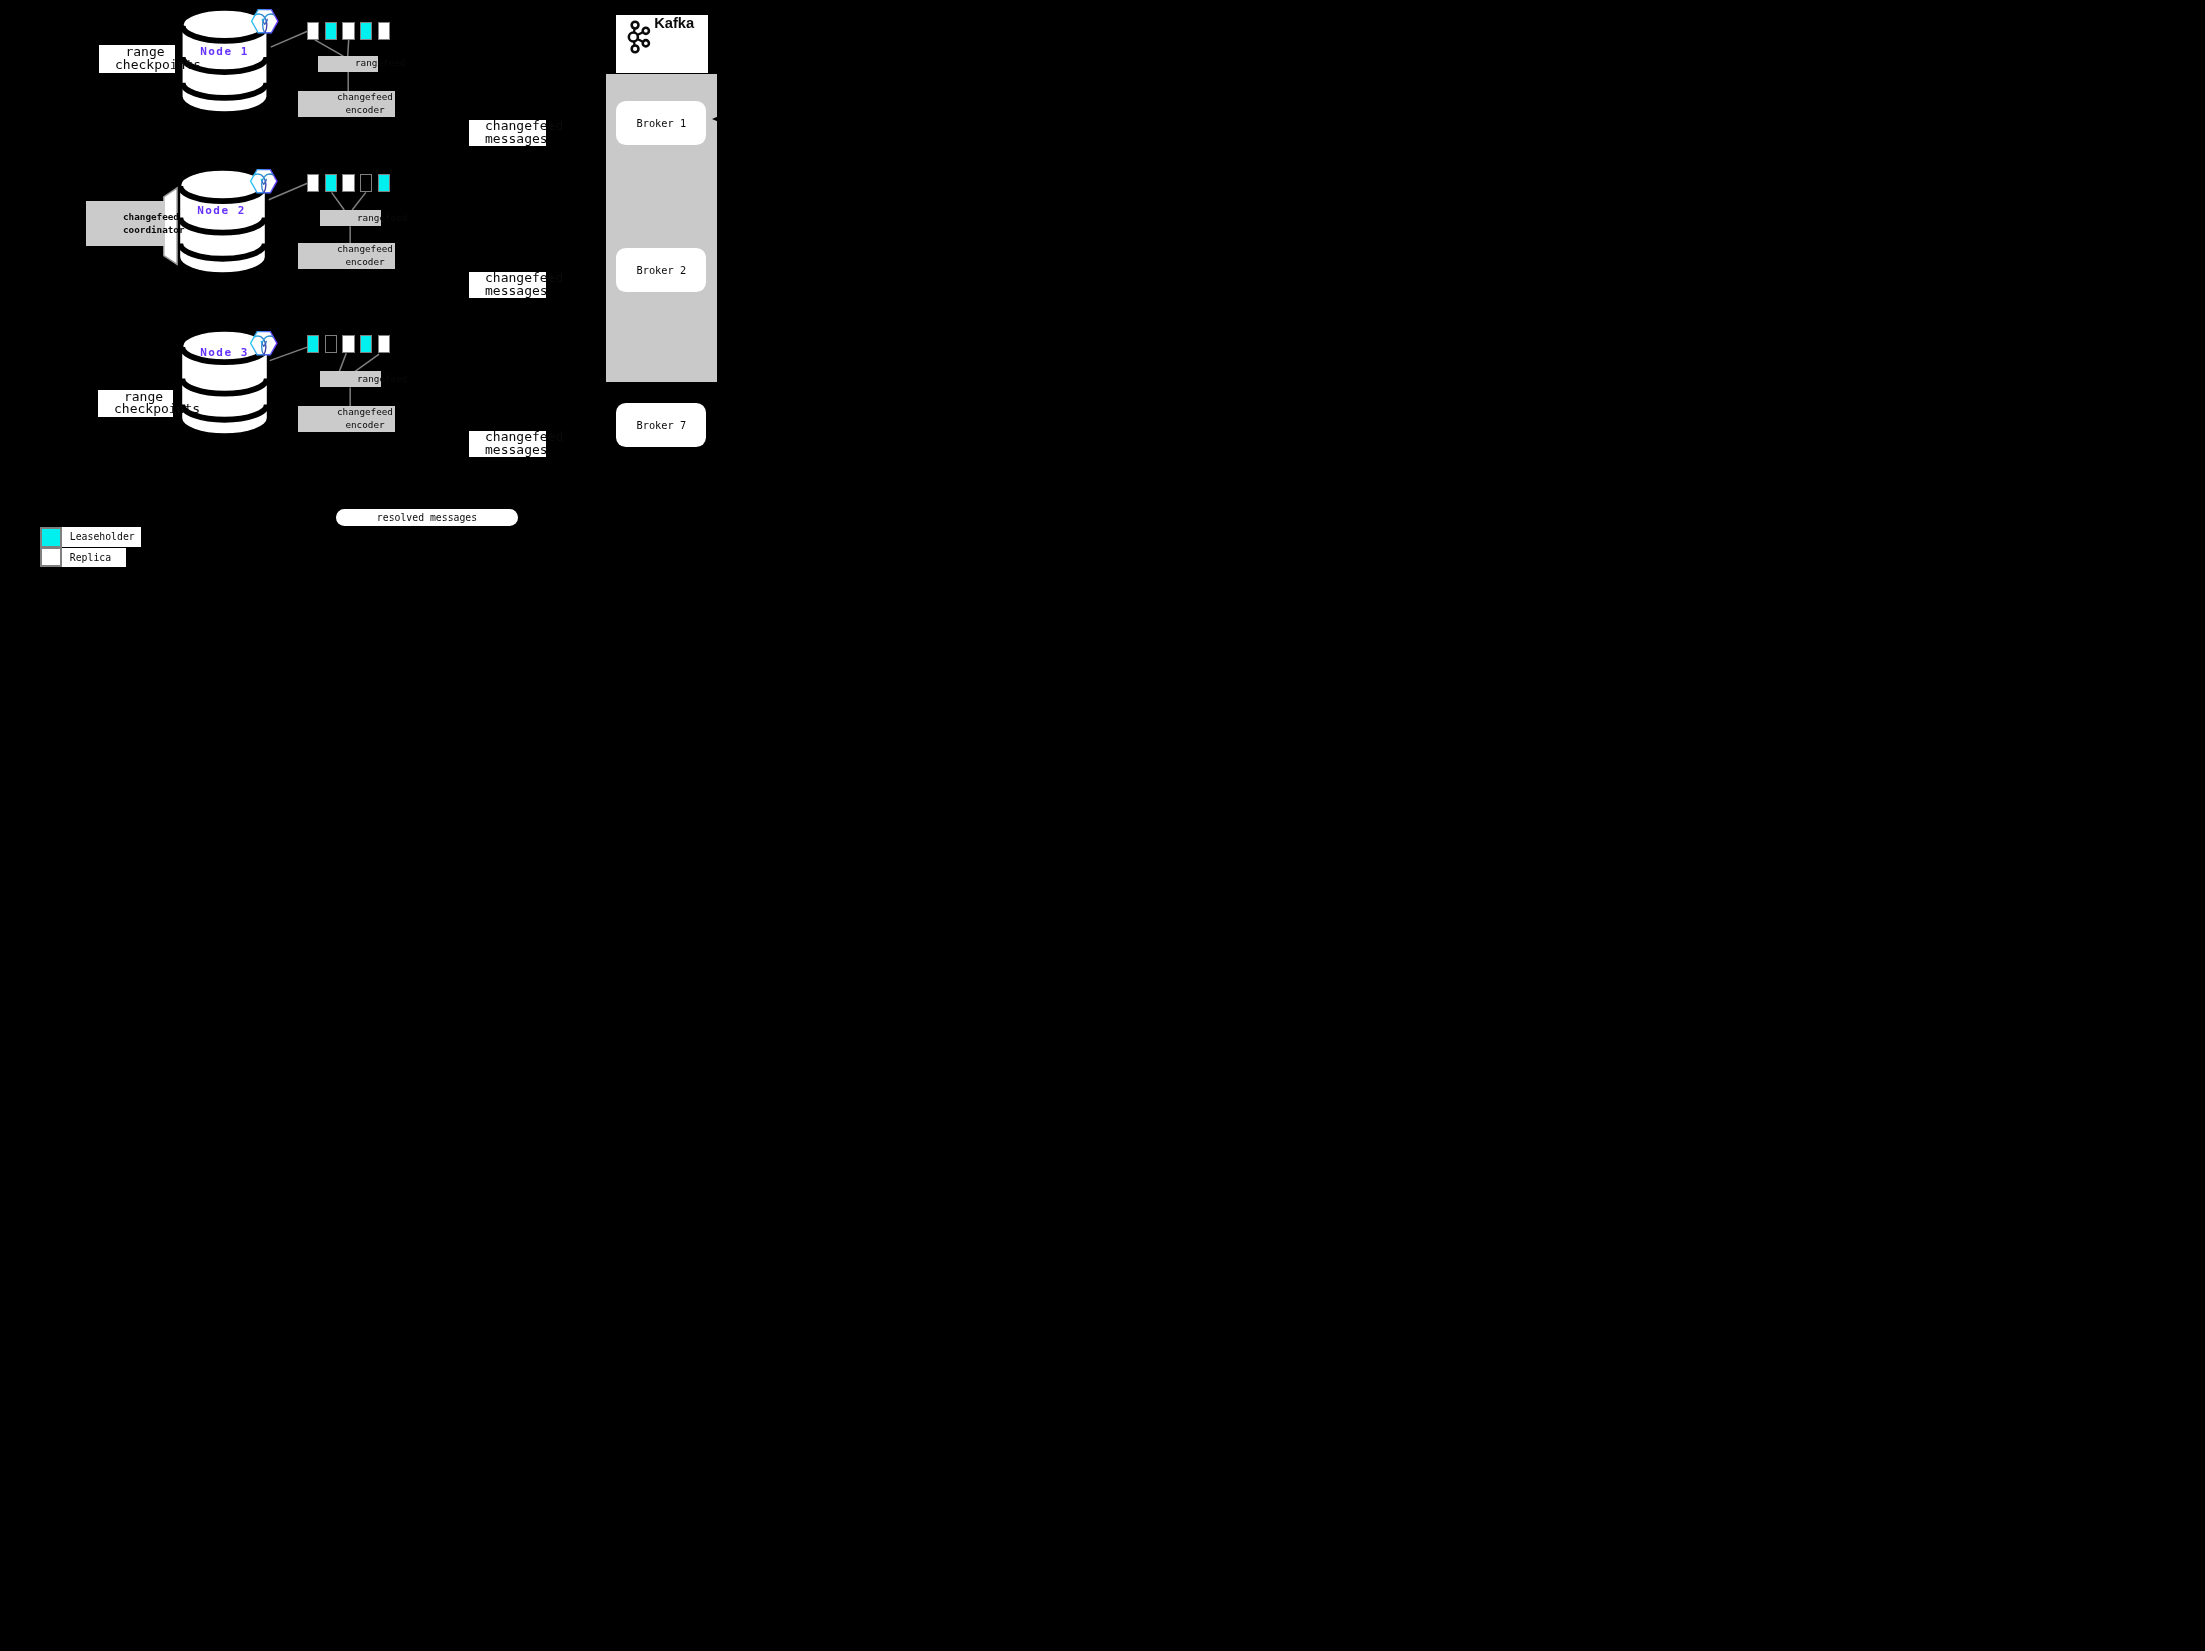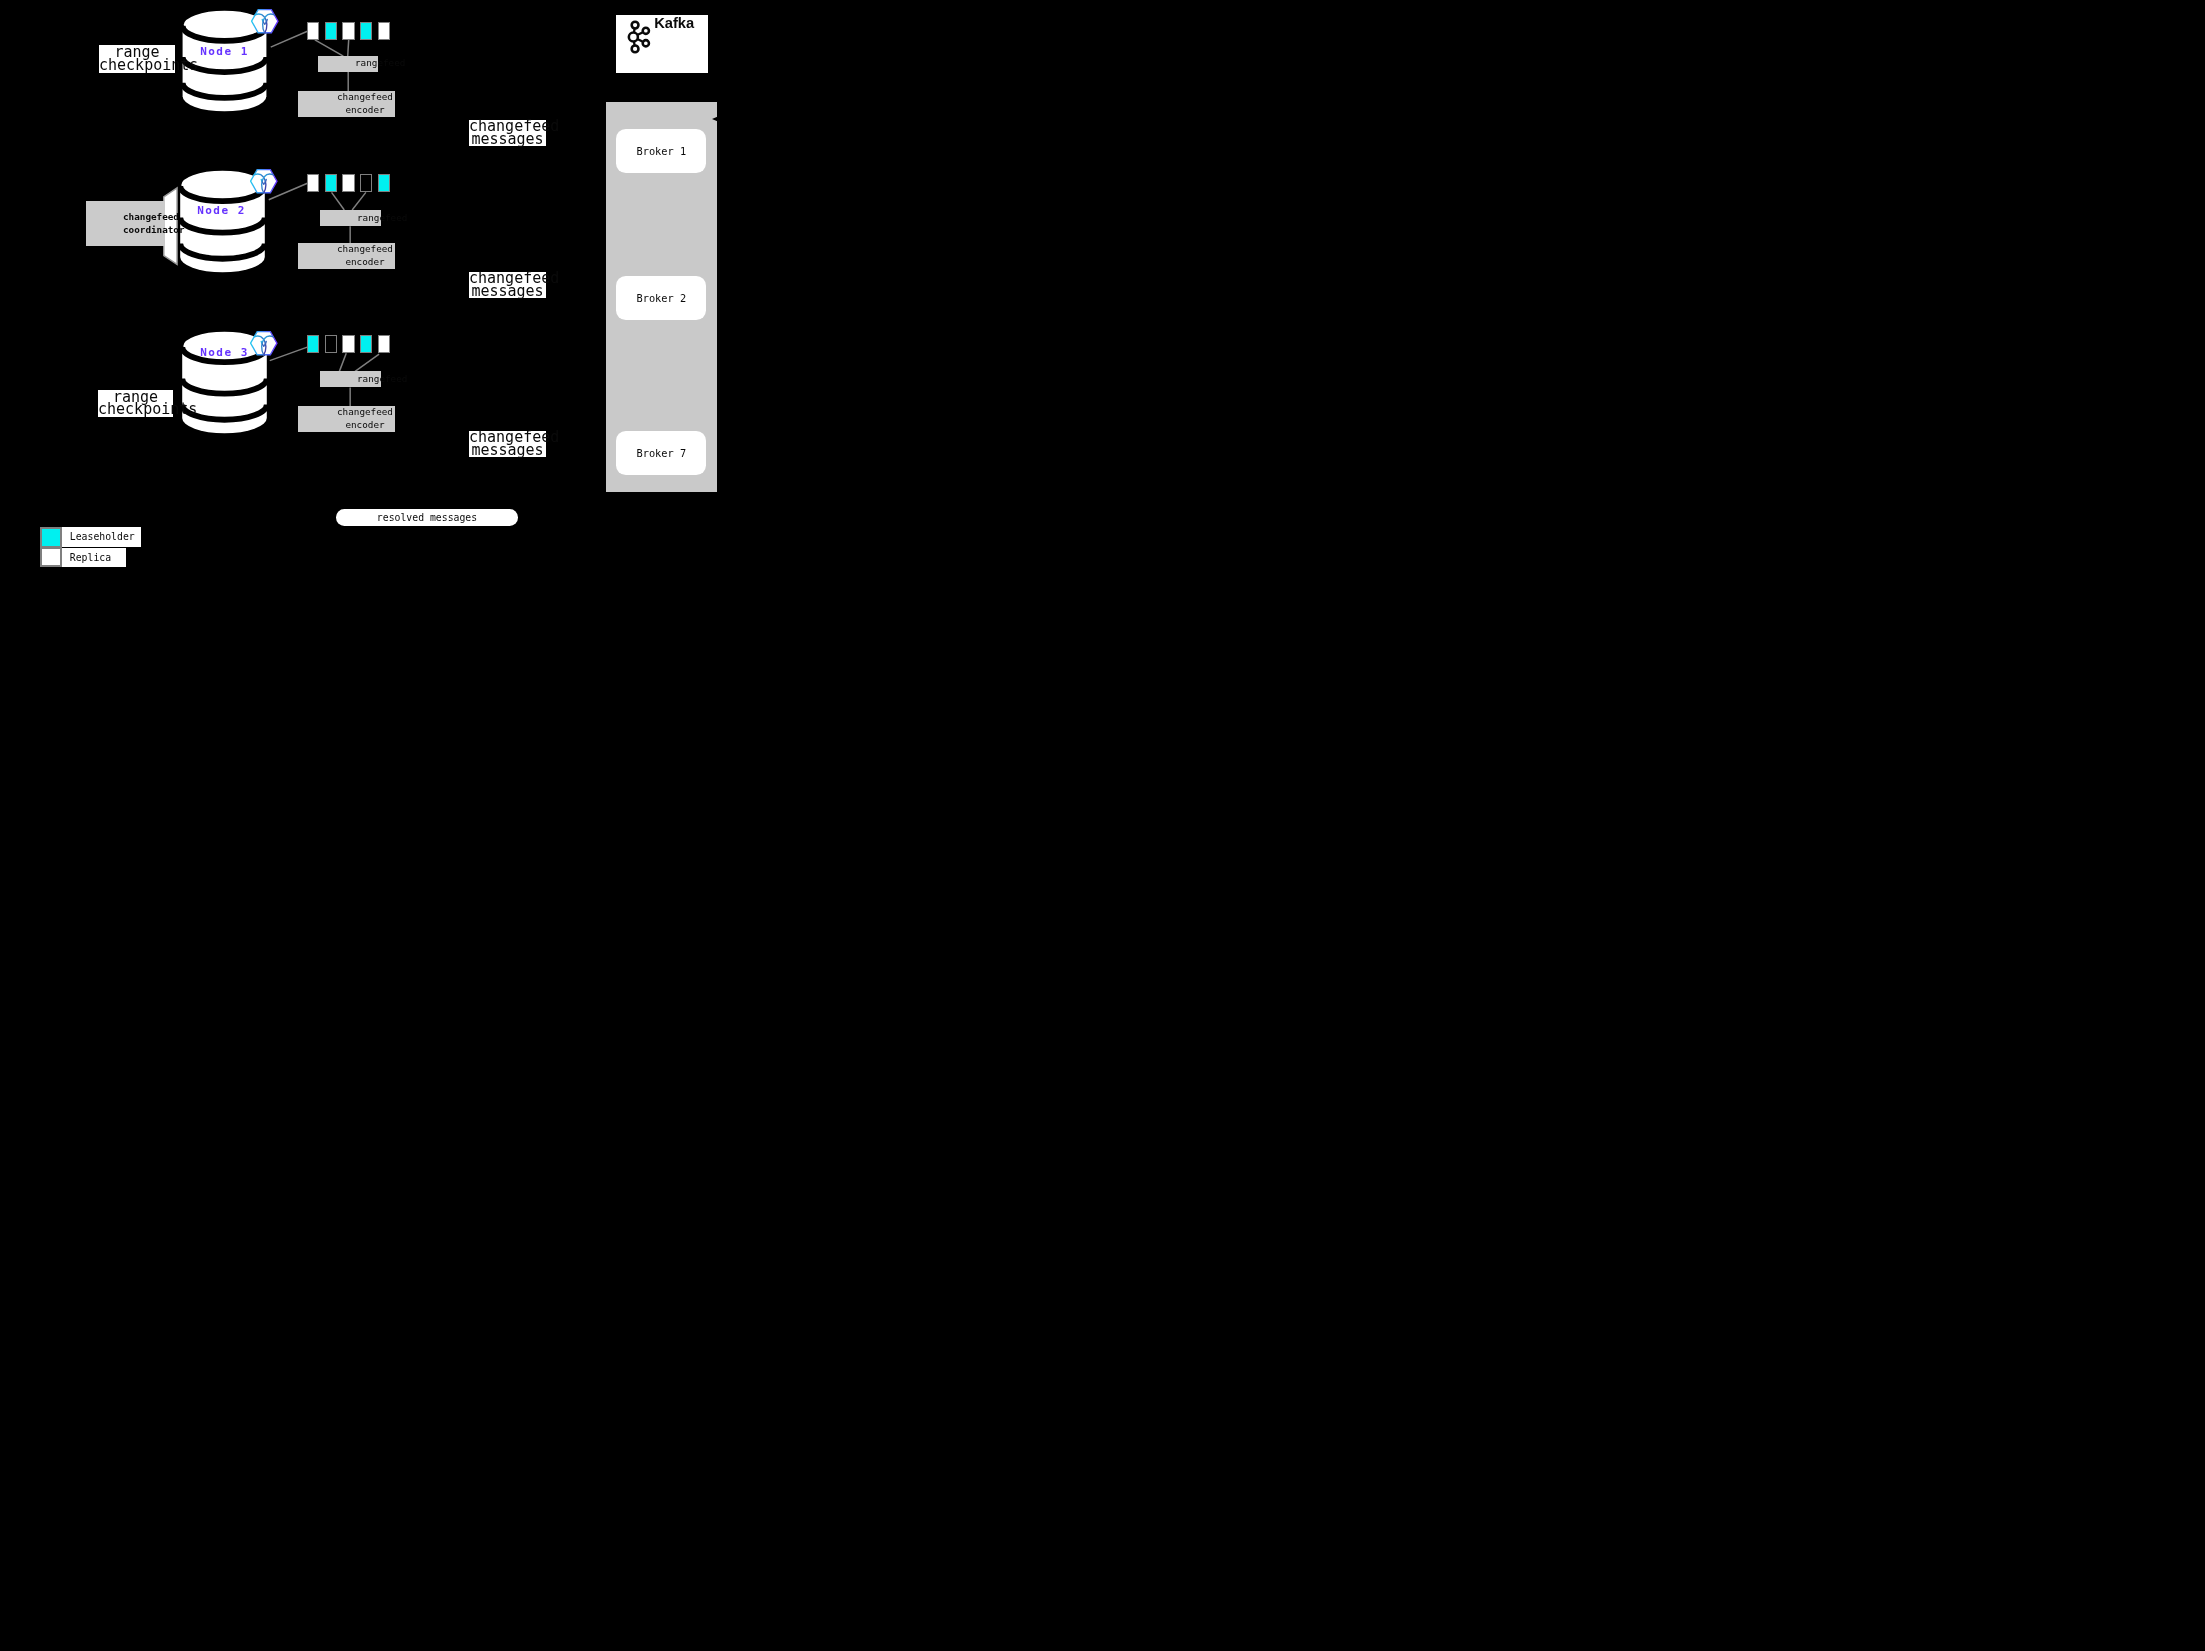"range" .whitebox { font-size: 15px -> 13px; padding-left: none -> 16px }
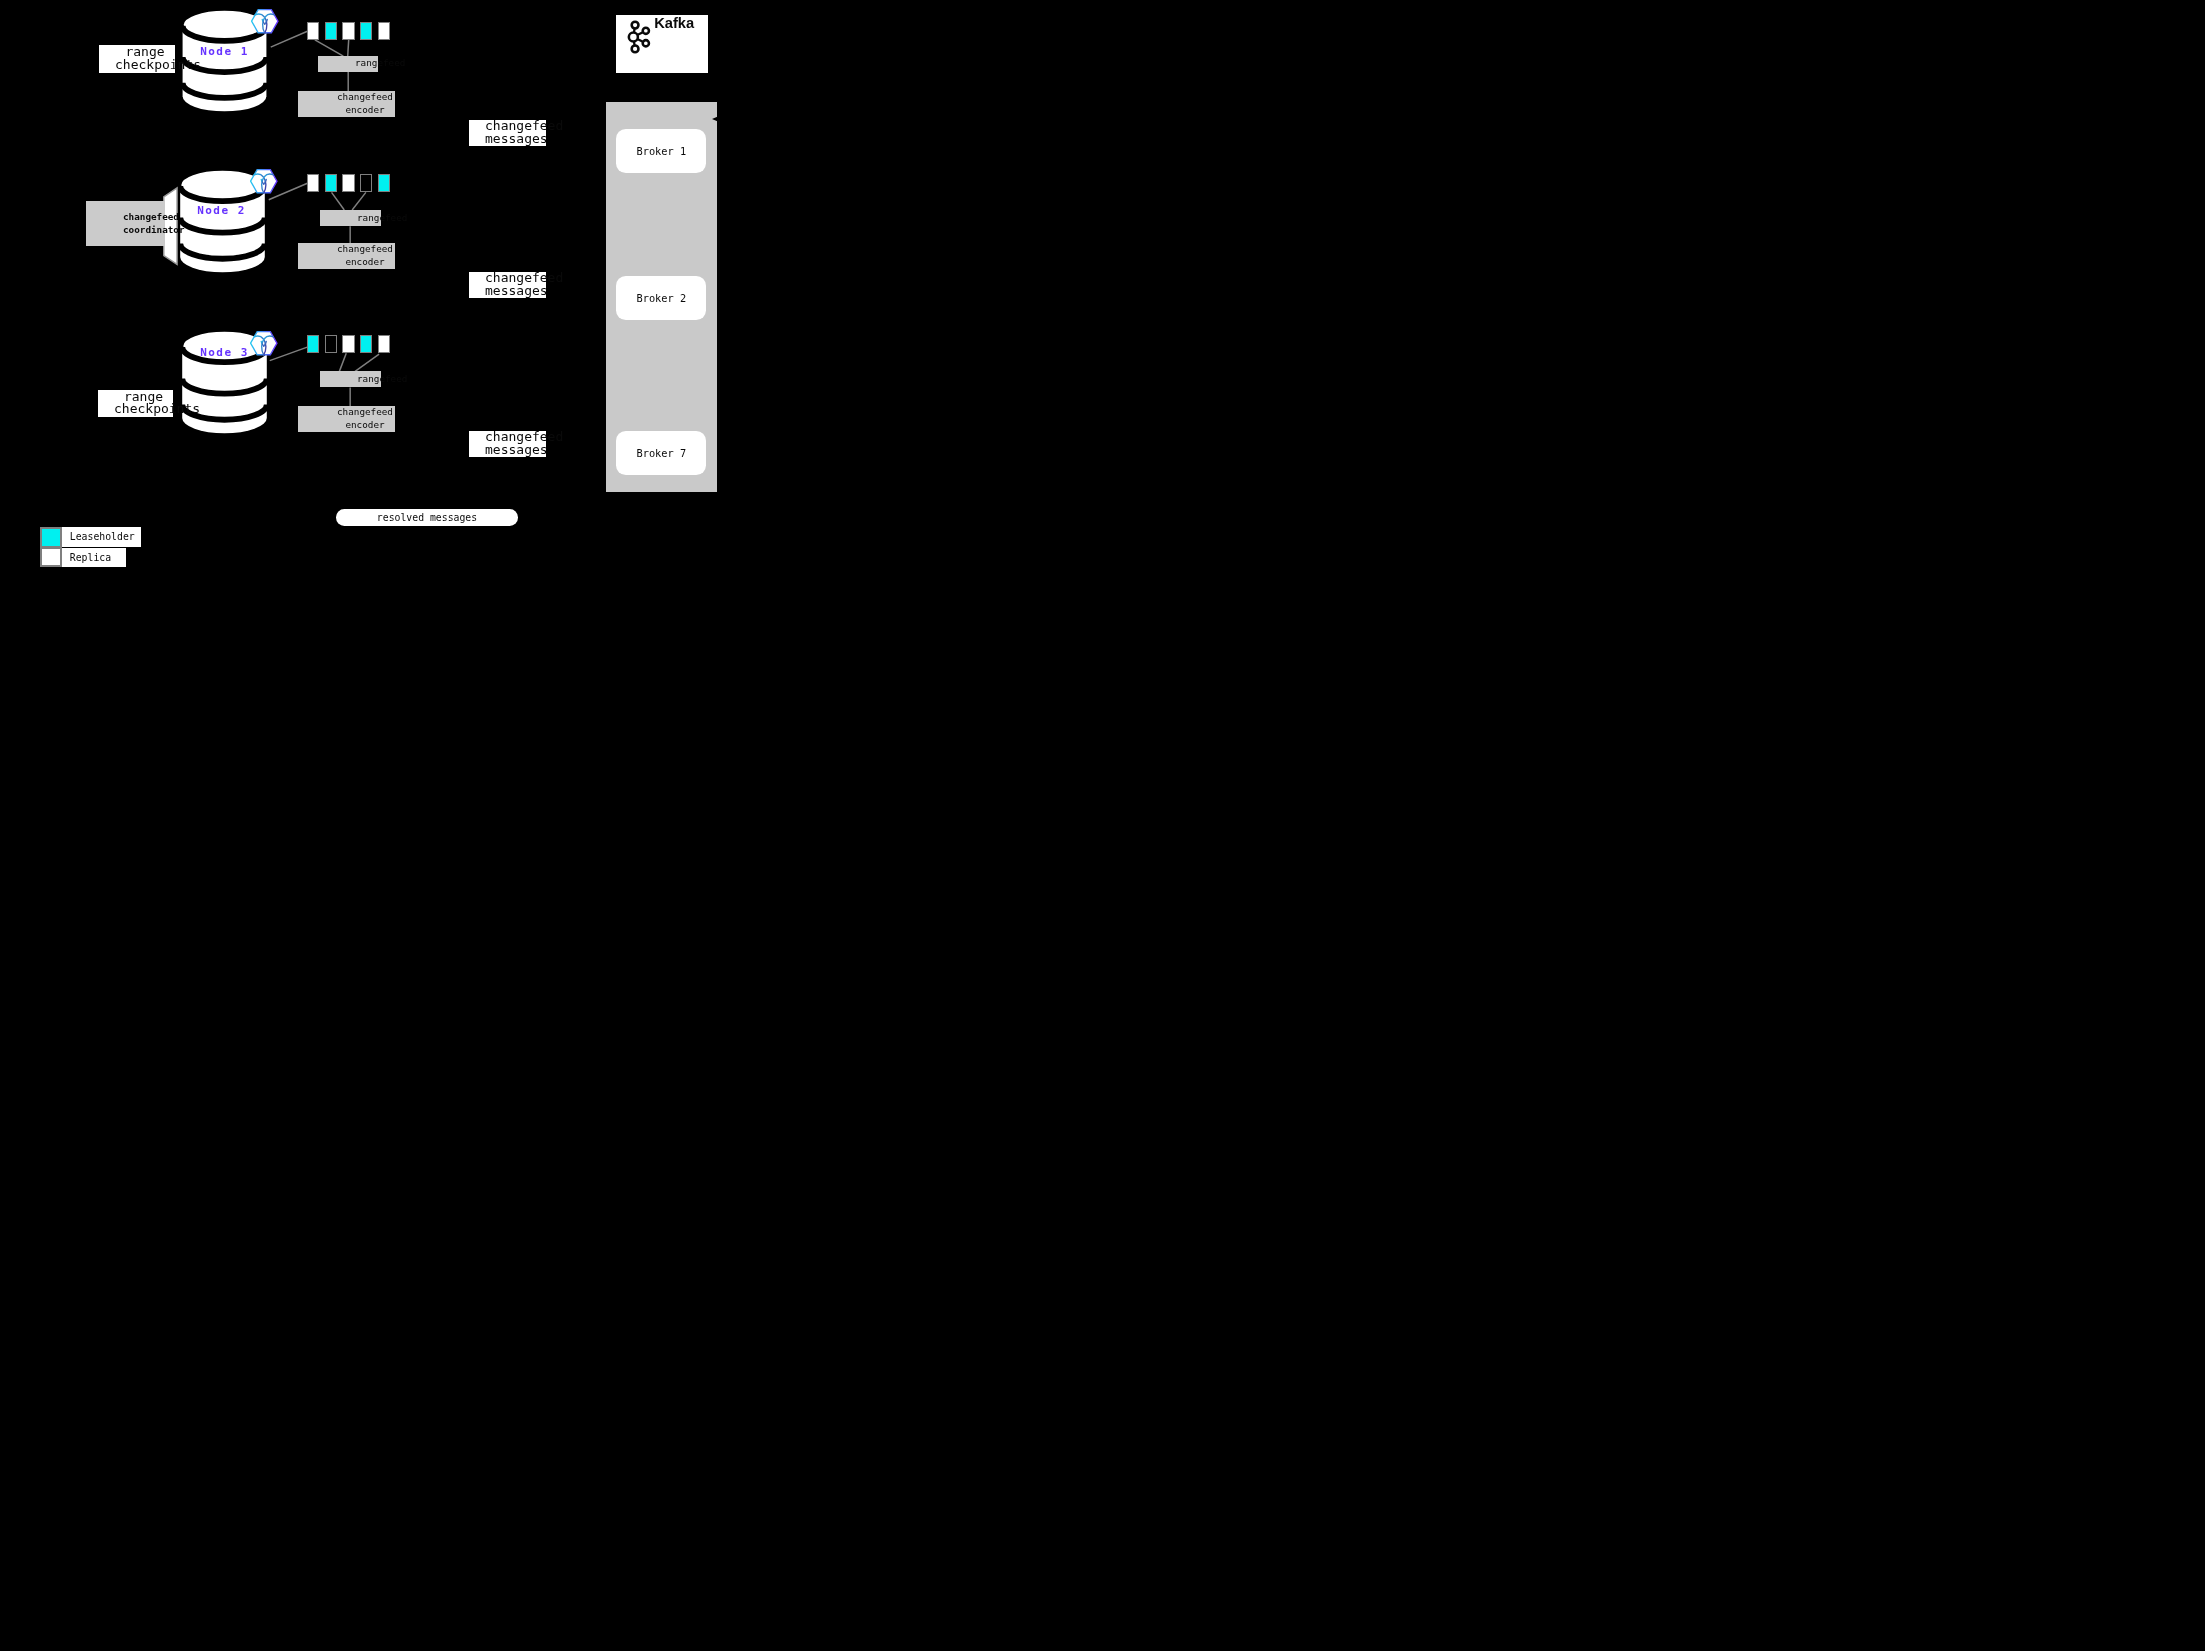"Broker 1" .broker-container { height: 390px -> 308px; margin-top: 28px -> none }
